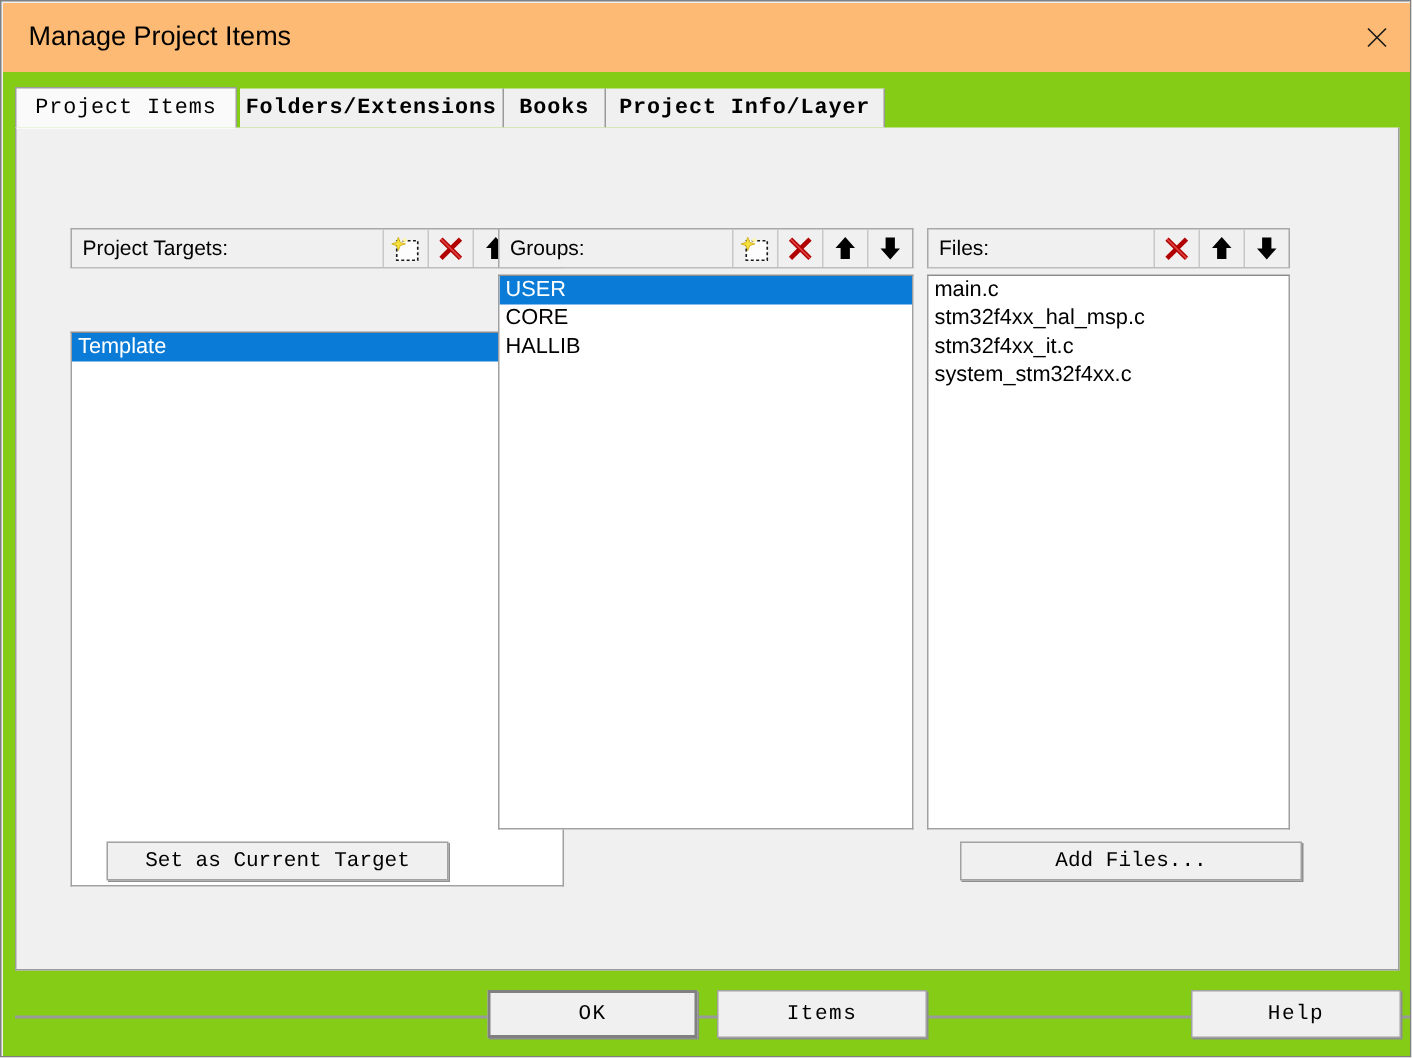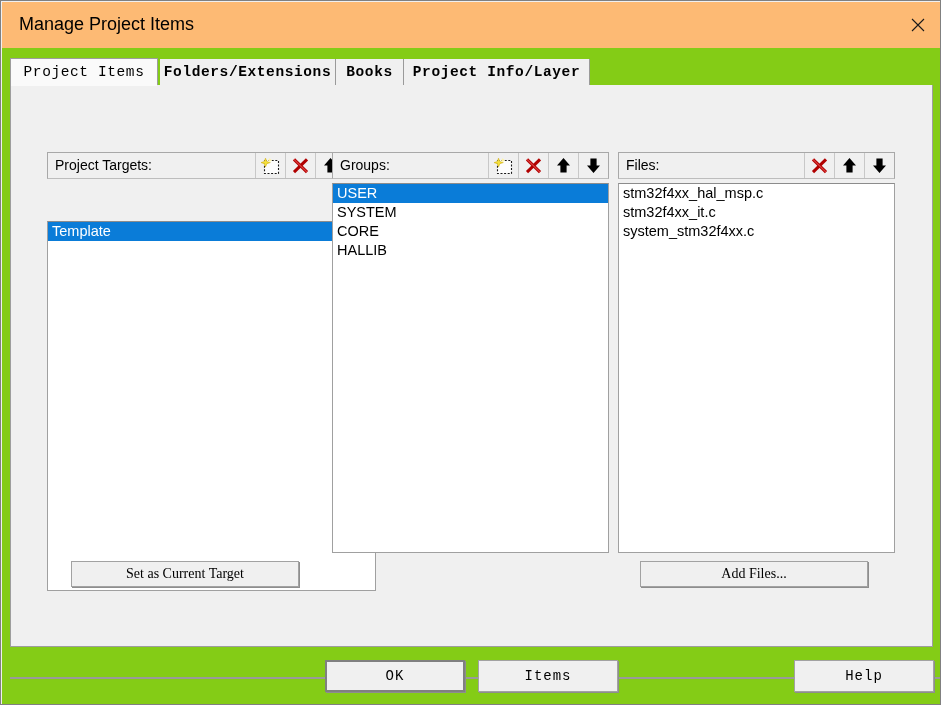"Files:" div.column { width: 277px -> 242px }
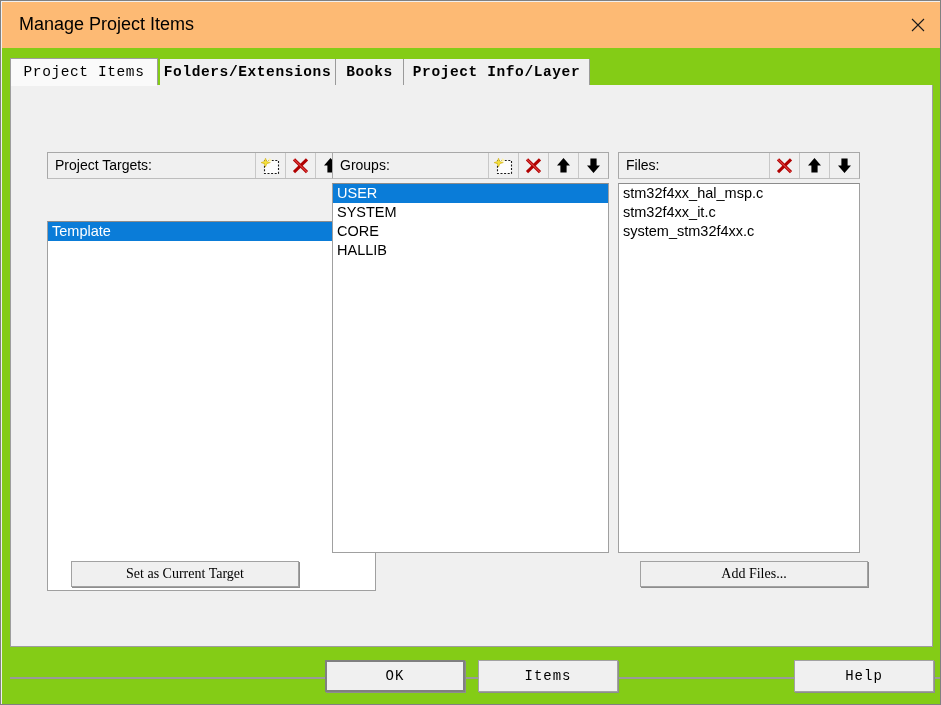"main.c" div.listitem { html: none -> <div> <span>main.c</span> </div> }
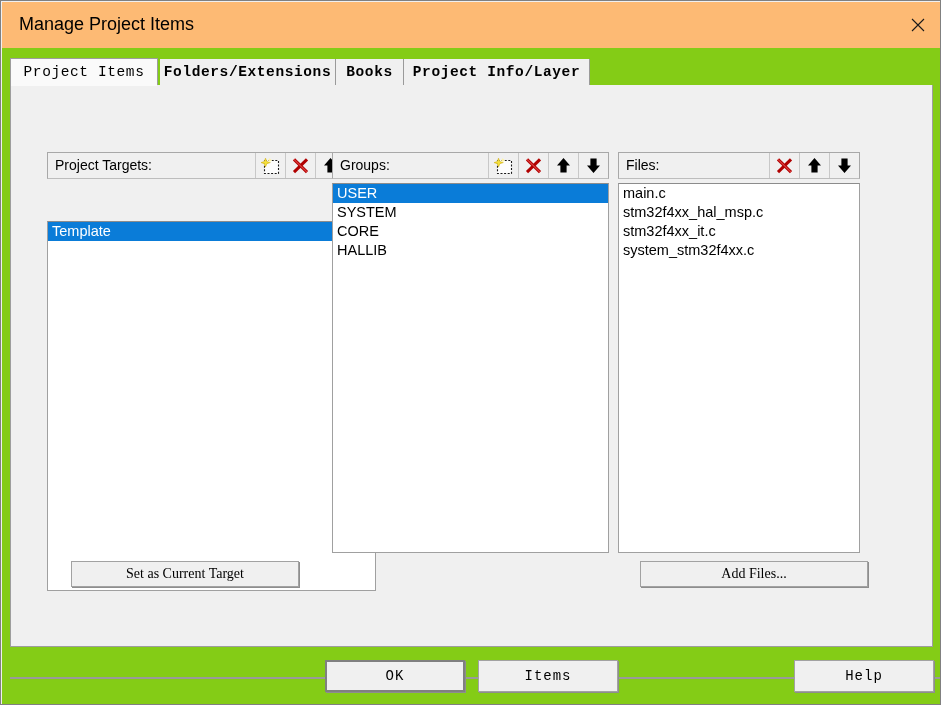"SYSTEM" div.listitem { html: <div> <span>SYSTEM</span> </div> -> none }
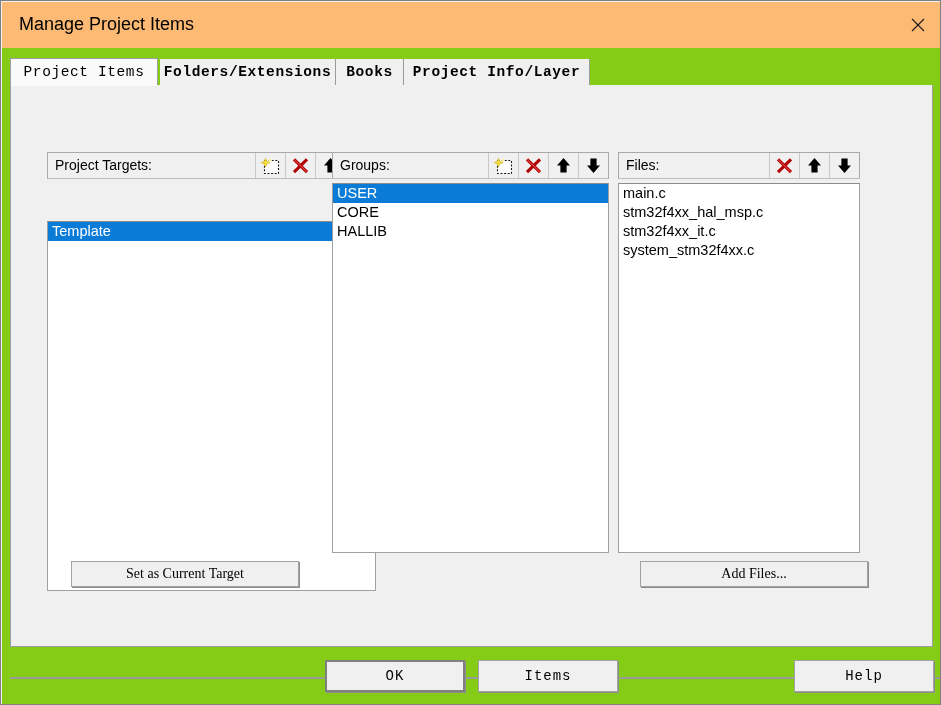"Set as Current Target" .pushbtn { font-family: Liberation Serif, serif -> Liberation Mono, monospace }
